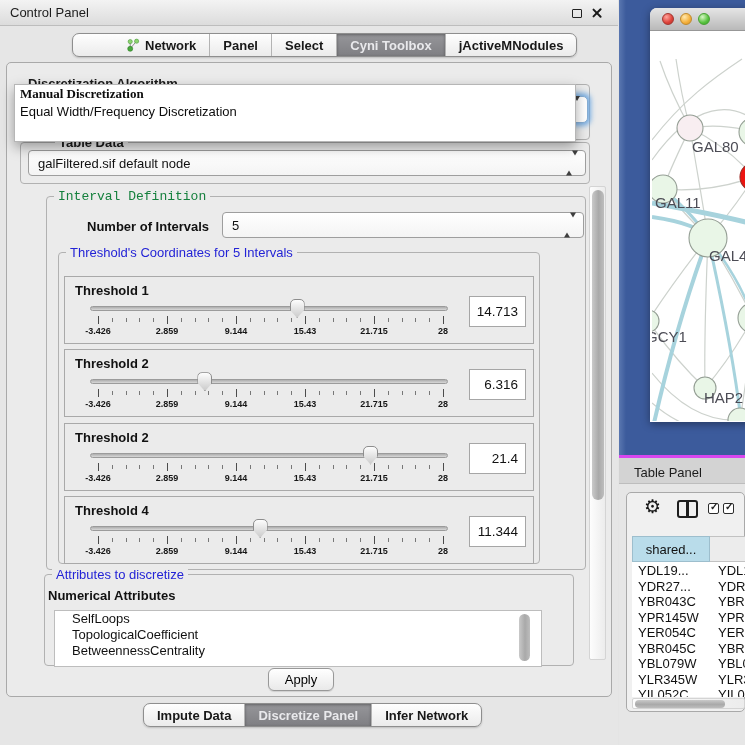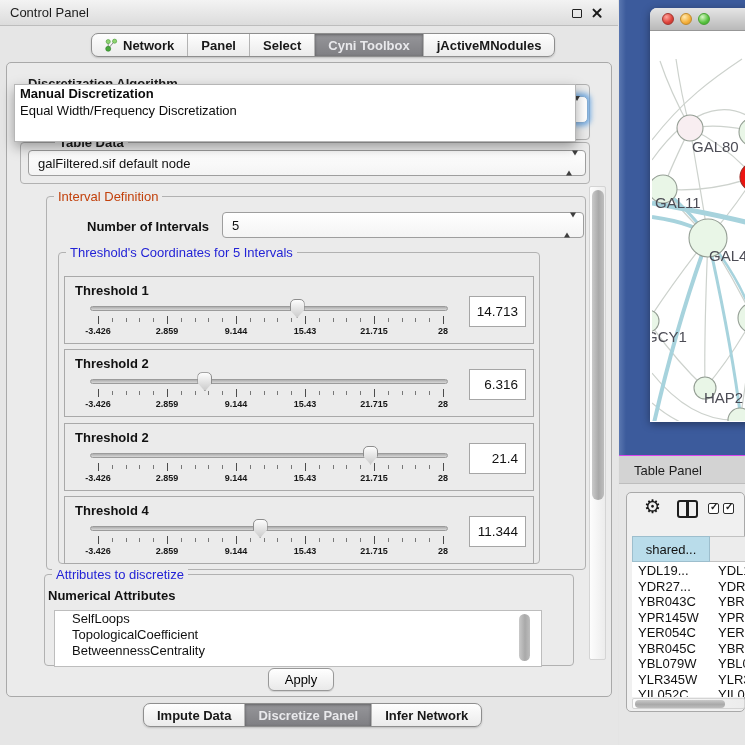"Network" div.abs { left: 91px -> 72px; padding-left: none -> 41px }
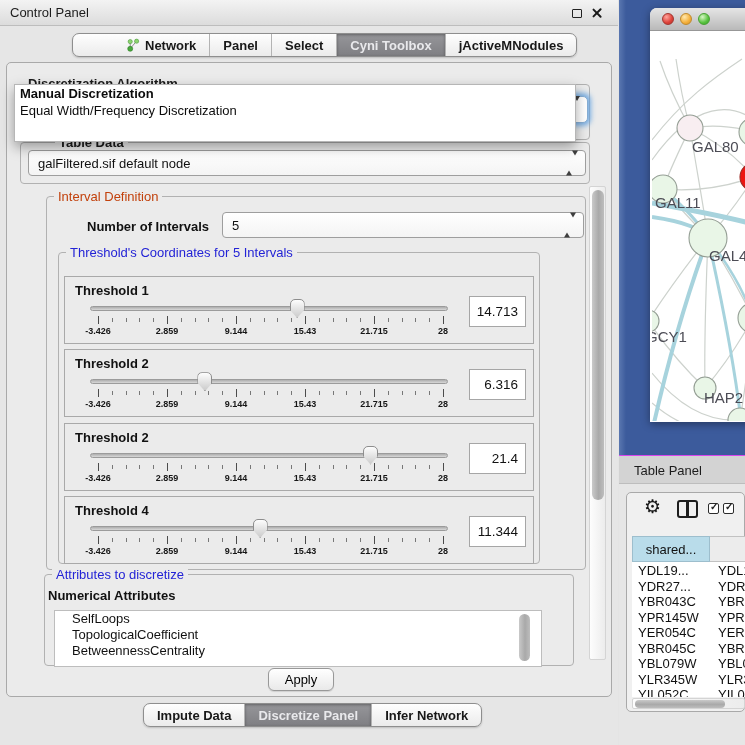"Manual Discretization" .pop-item.bold { font-family: none -> Liberation Serif, serif }
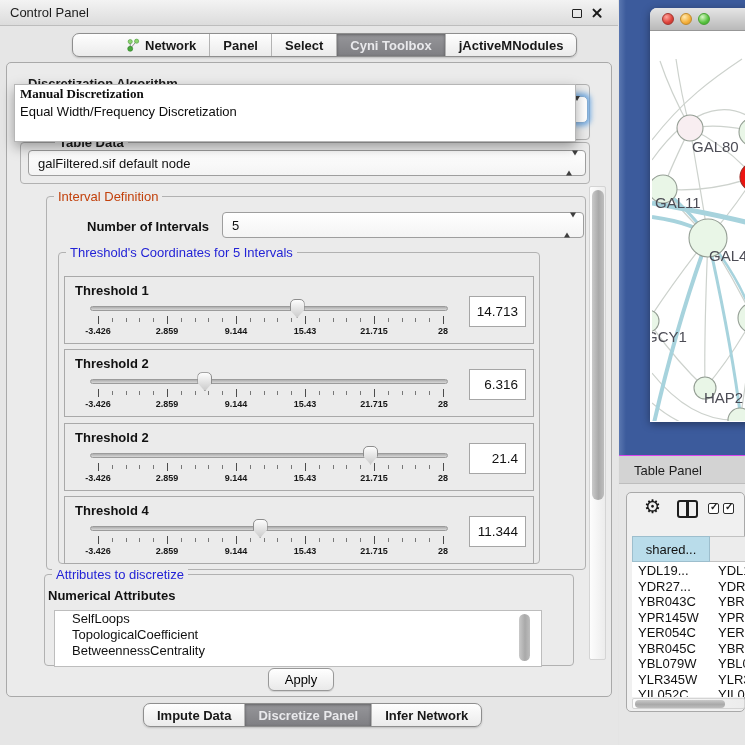"Interval Definition" .gtitle.green { color: #c2410c -> #15803d; font-family: none -> Liberation Mono, monospace }
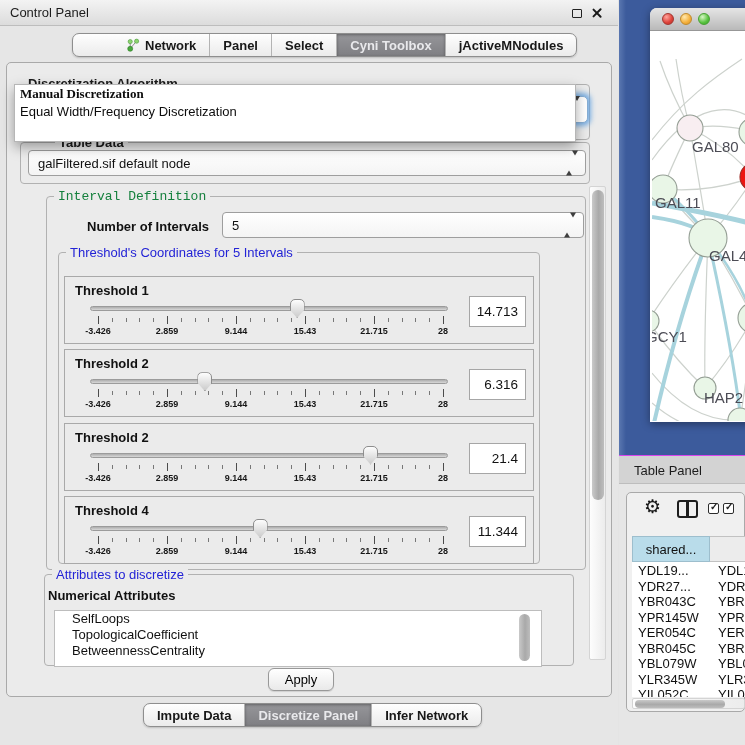"Table Panel" .tp-header { border-top: 1px solid #d946ef -> 3px solid #d946ef }
